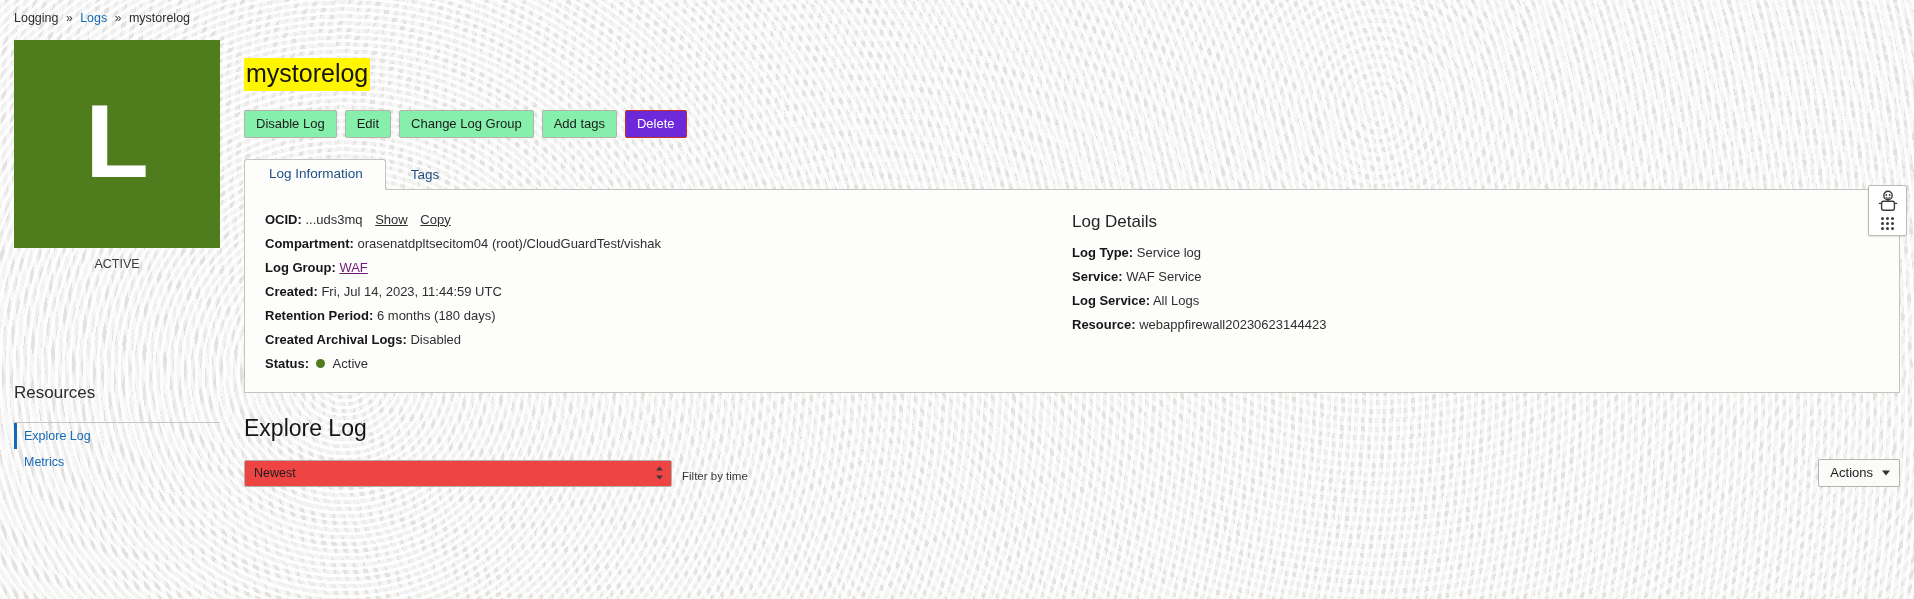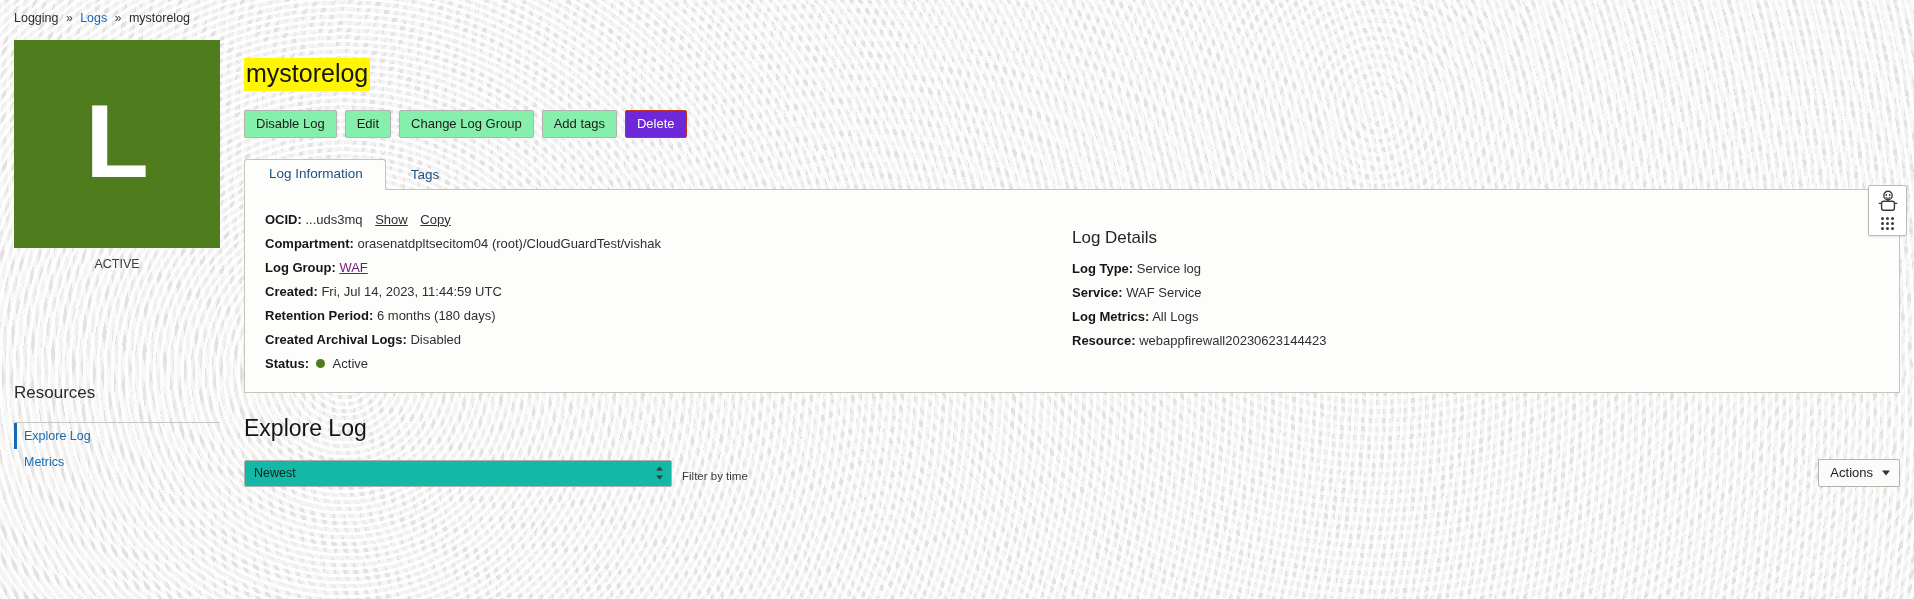"Log Details" .details-head { margin: 16px 0 13px 0 -> 0 0 13px 0 }
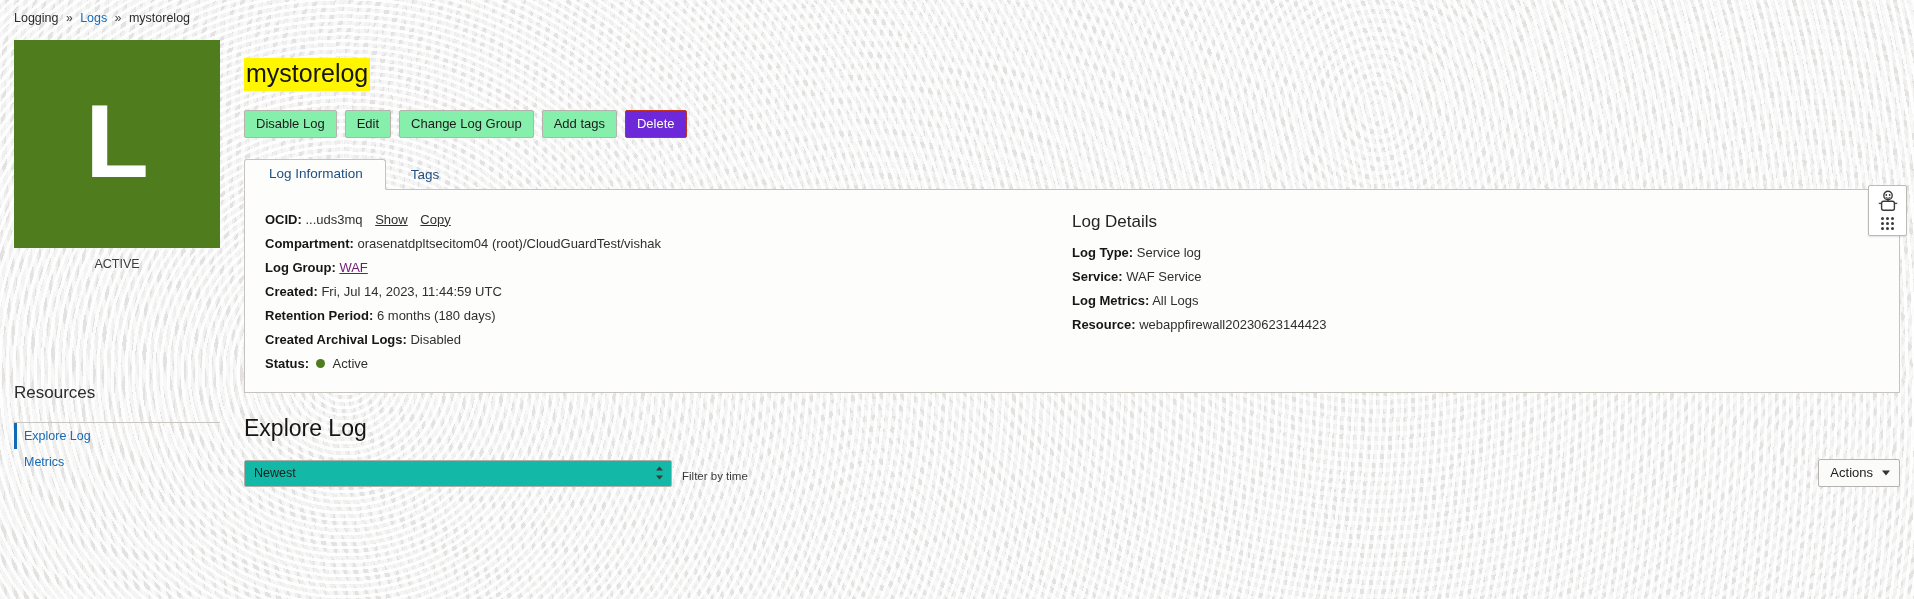"Log Metrics:" span.dl-key { text: Metrics -> Service }
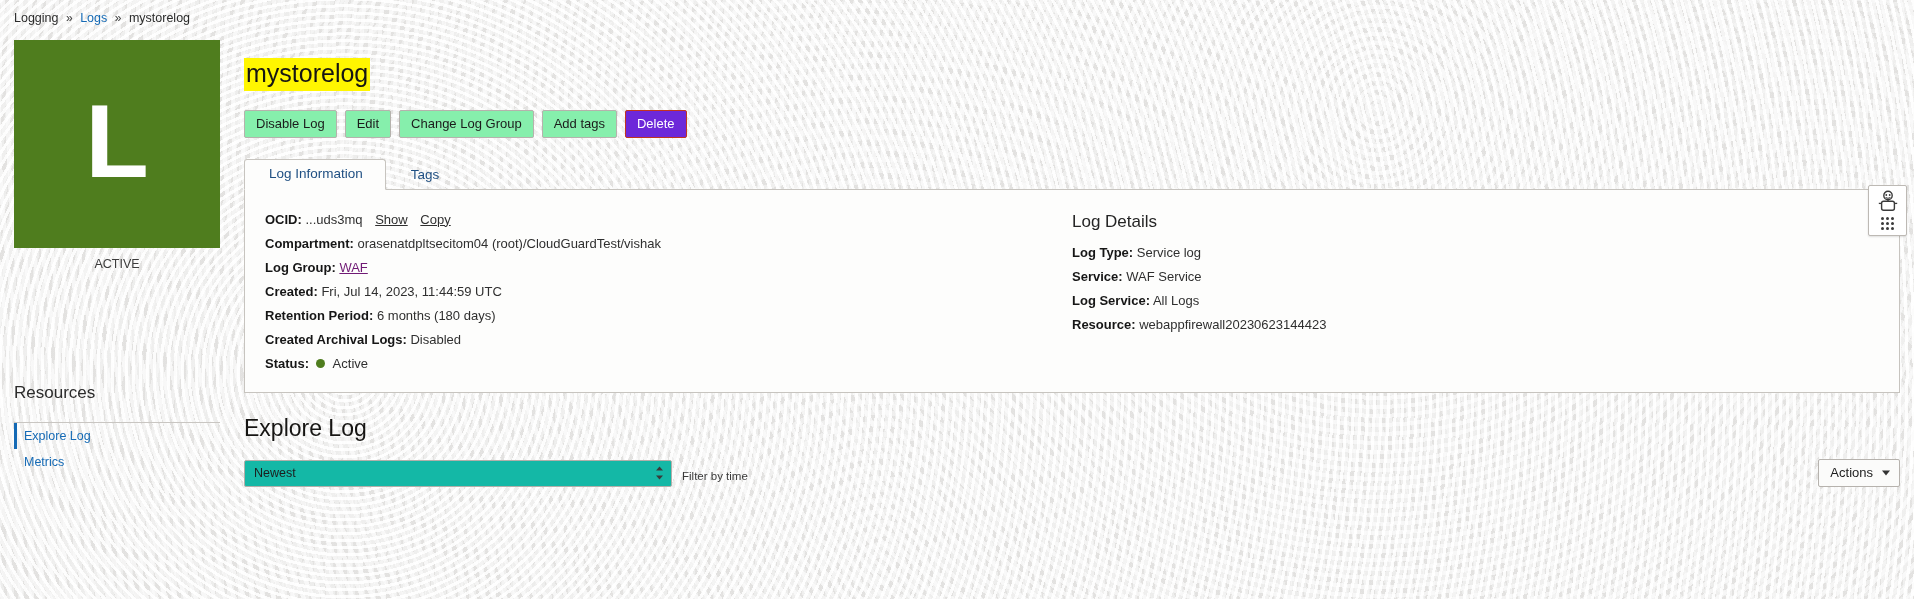"Newest" .select-box { background: #14b8a6 -> #ef4444 }
